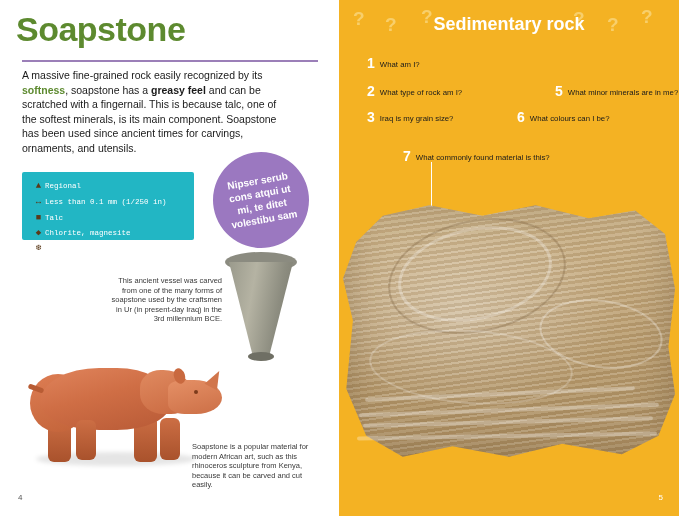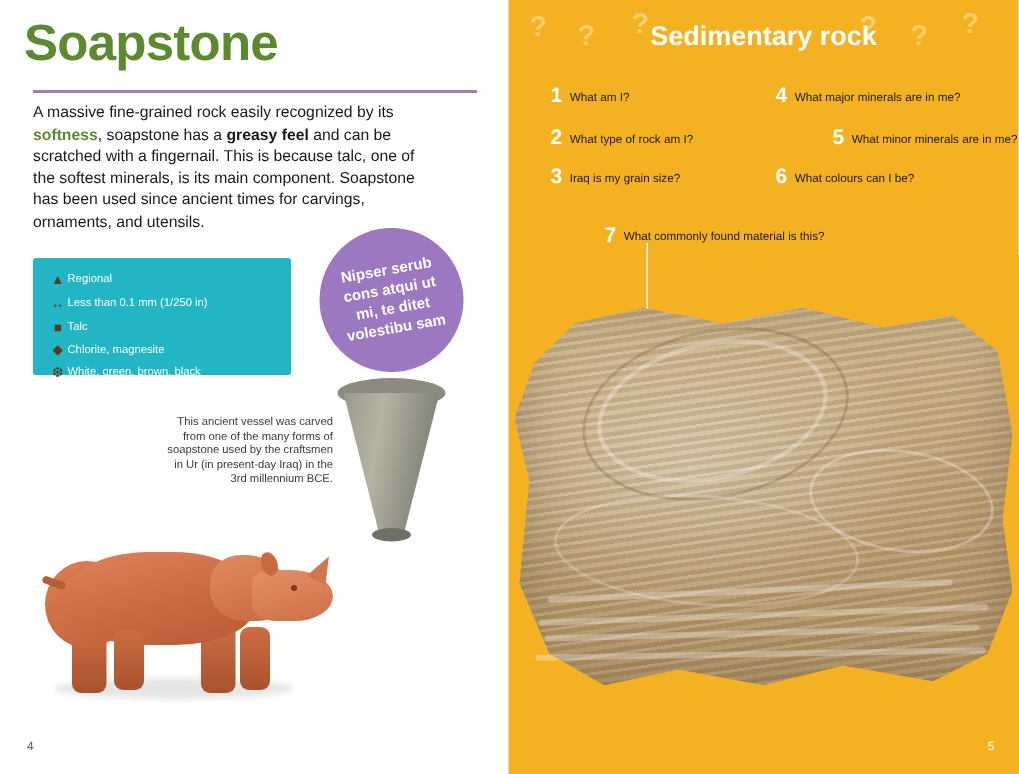"4 What major minerals are" div.qitem { html: <div> <span>4</span><span>What major minerals are in me?</span> </div> -> none }
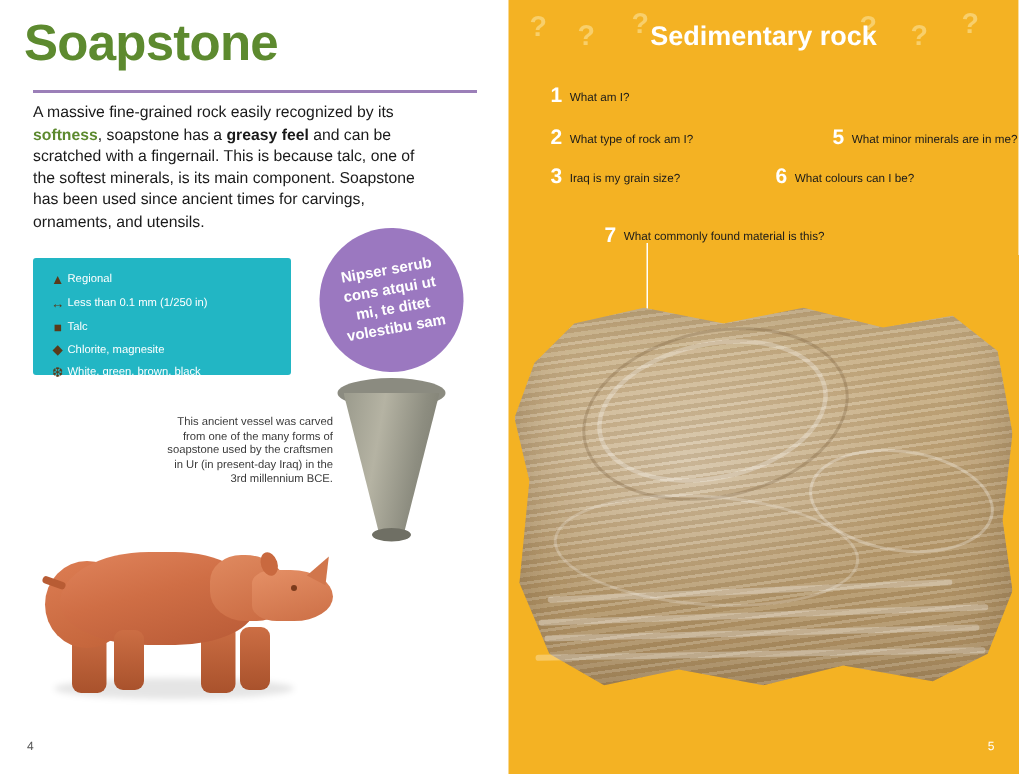"▲ Regional" .factbox { font-family: none -> Liberation Mono, monospace; height: 78px -> 68px }
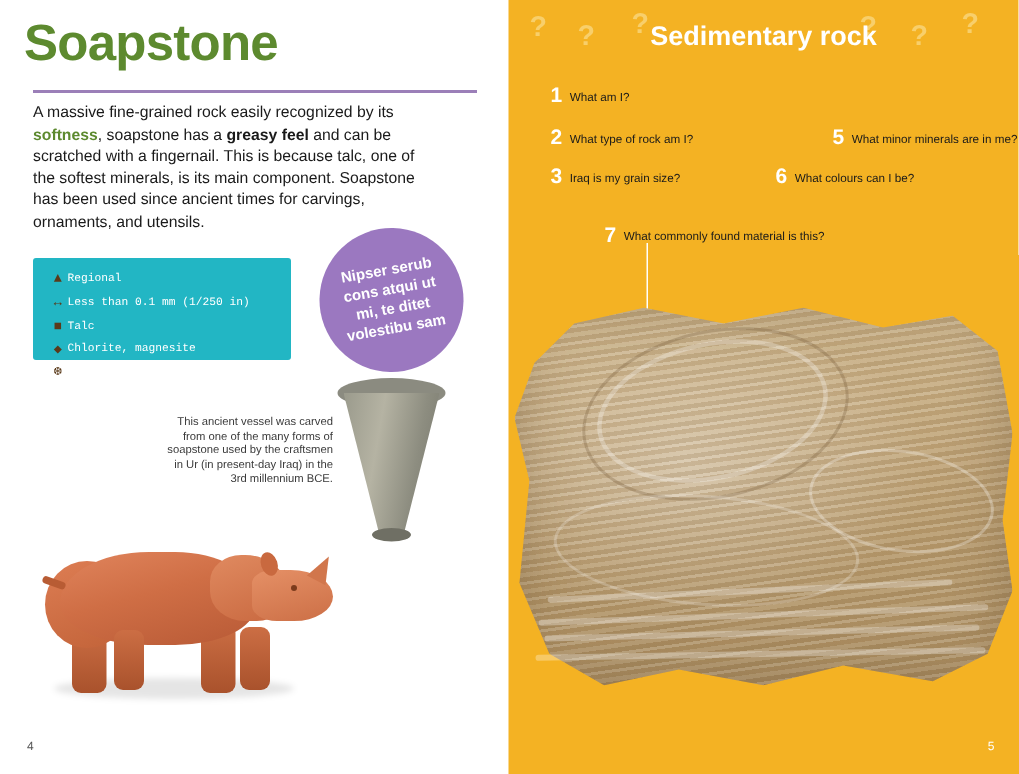"Soapstone is a popular material" div.caption-rhino { html: none -> <div>Soapstone is a popular material for modern African art, such as this rhinoceros sculpture from Kenya, because it can be carved and cut easily.</div> }
